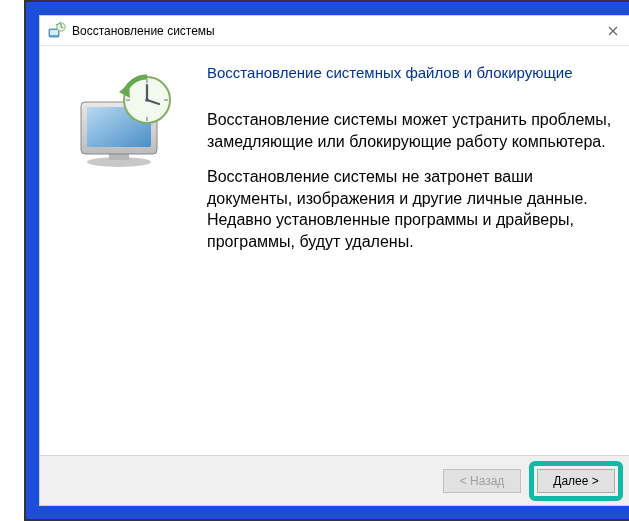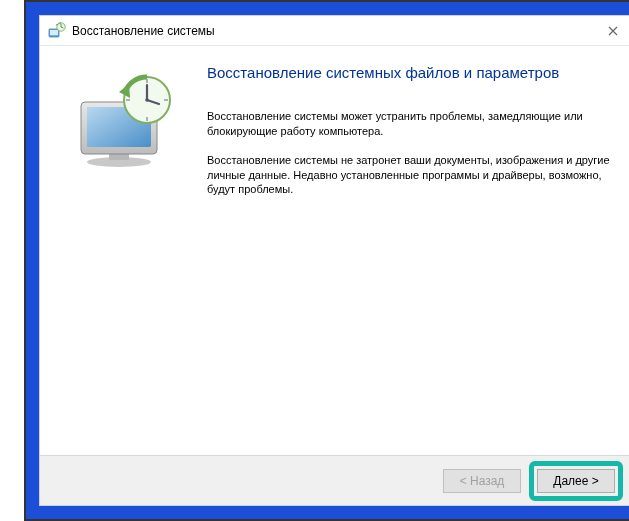"Восстановление системных файлов и" h2.heading { text: параметров -> блокирующие }
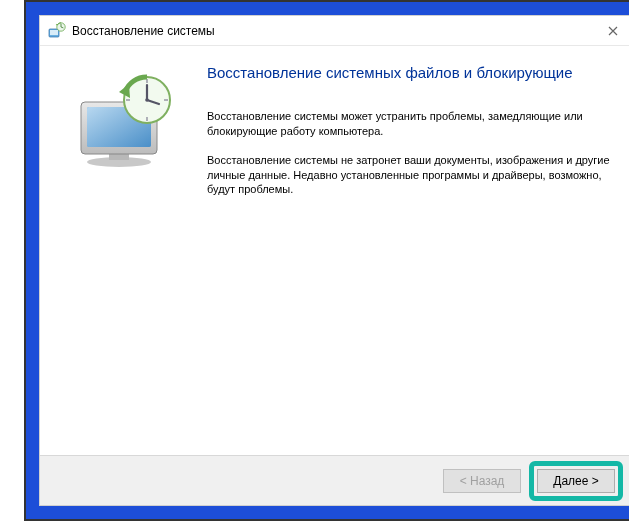"Восстановление системы может устранить" .para { font-size: 11px -> 16px }
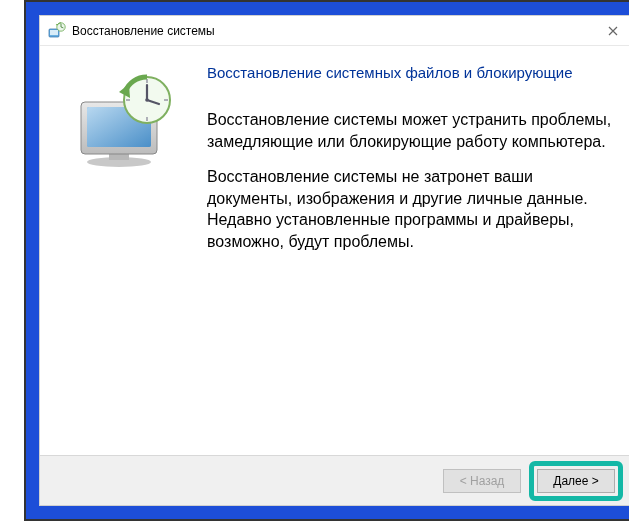"Восстановление системы не затронет ваши" p.para { text: возможно, будут проблемы -> программы, будут удалены }
